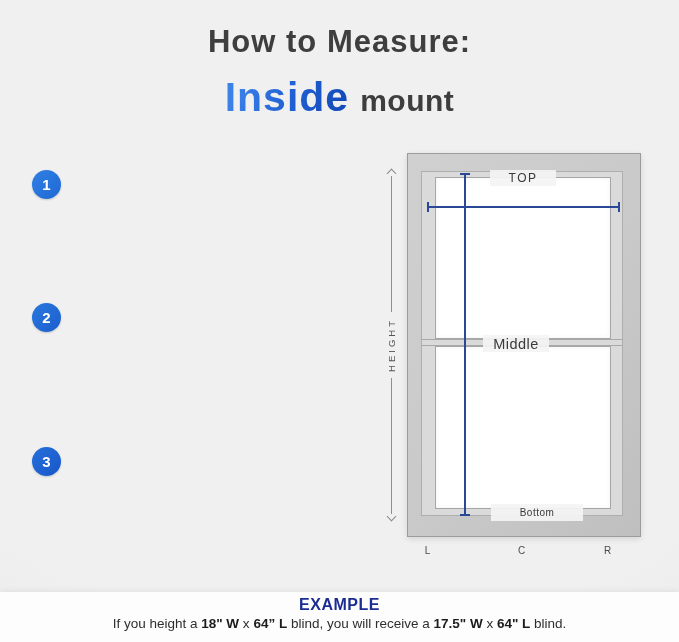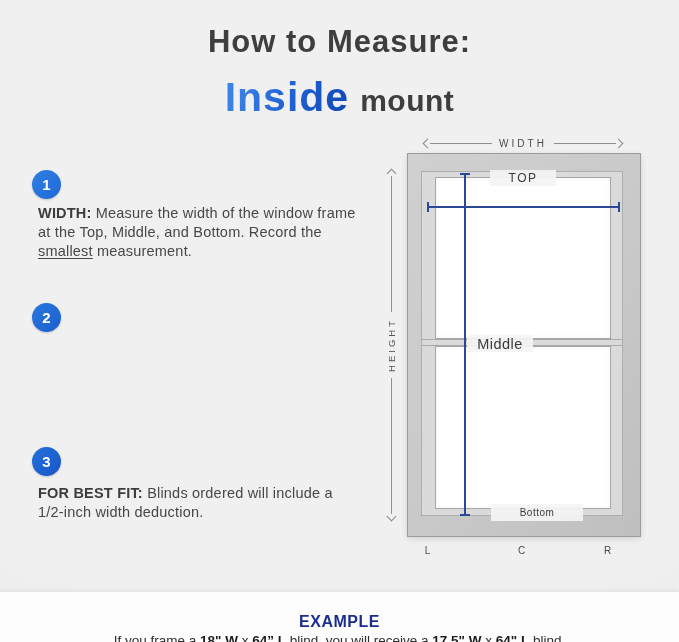"WIDTH" div.width-arrow { html: <div> <span></span> <span></span> <span>WIDTH</span> <span></span> <span></span> </div> -> none }
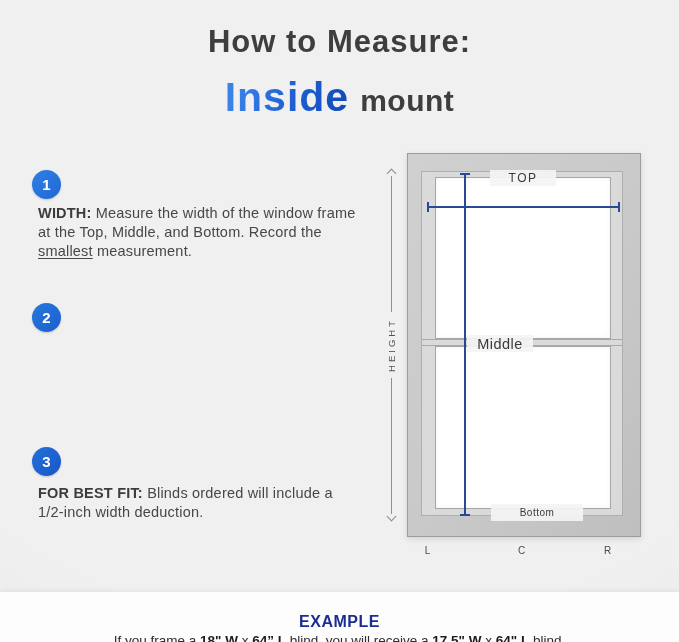"WIDTH: Measure the width of" p.step-text { html: <p><b>WIDTH:</b><span> Measure the width of the window frame at the Top, Middle, and Bottom. Record the </span><span>smallest</span><span> measurement.</span></p> -> none }
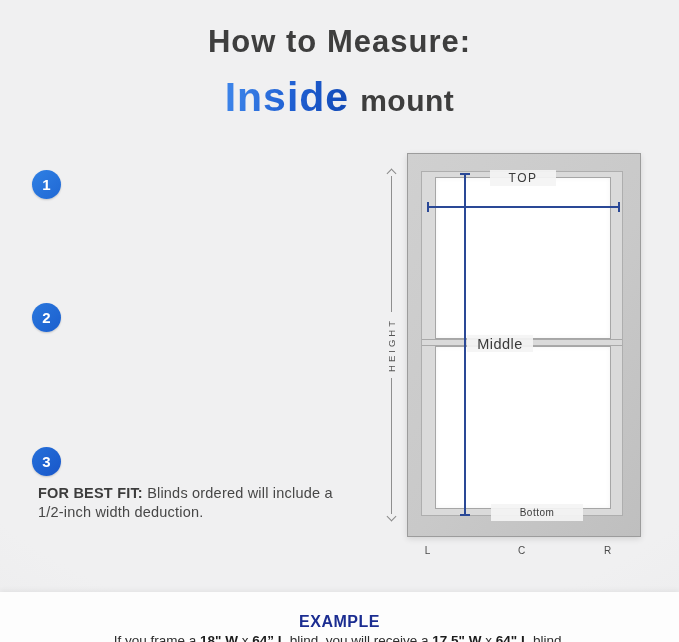"Middle" .chip-middle { left: 467px -> 483px }
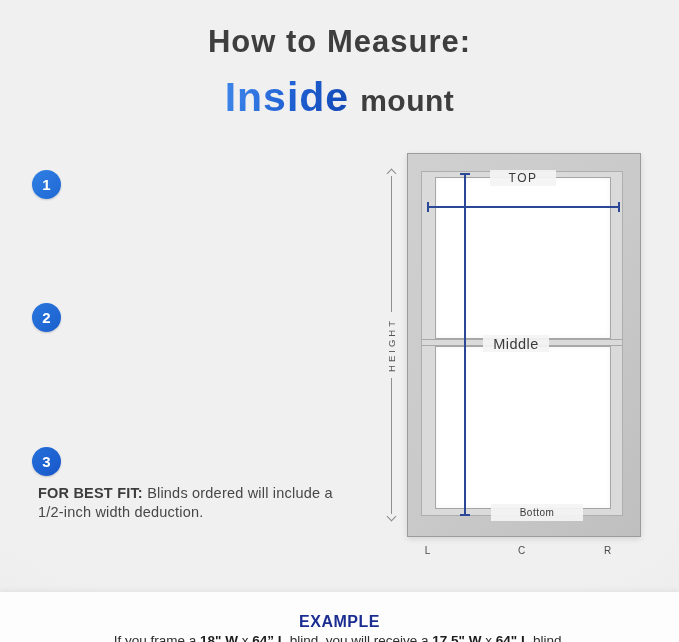"FOR BEST FIT: Blinds ordered" p.step-text { html: <p><b>FOR BEST FIT:</b><span> Blinds ordered will include a 1/2-inch width deduction.</span></p> -> none }
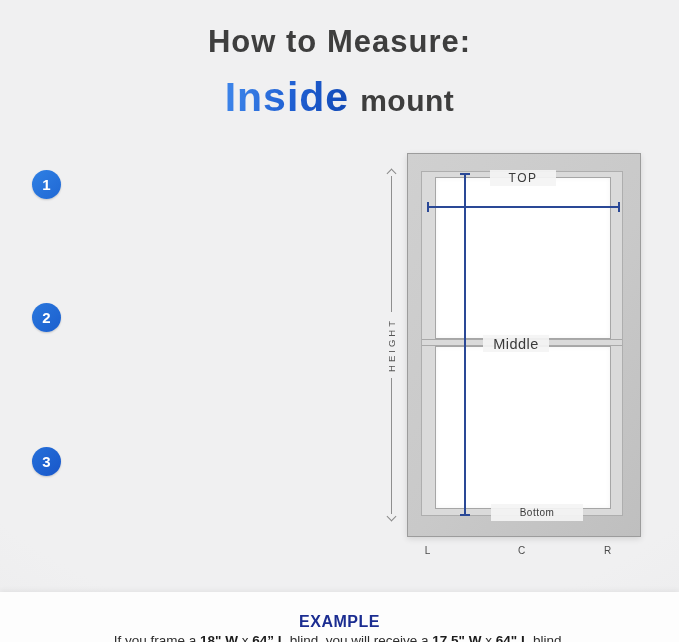"EXAMPLE" .example-heading { margin-top: 21px -> 4px }
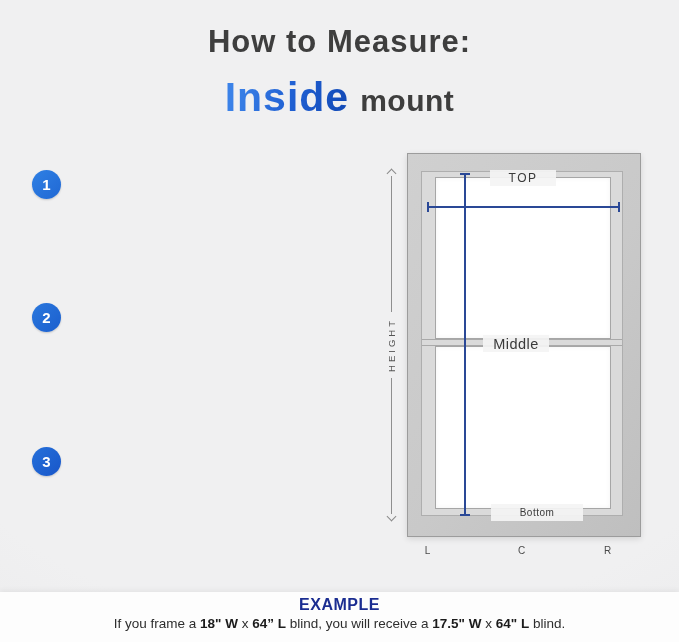"If you frame a" span { text: frame -> height }
